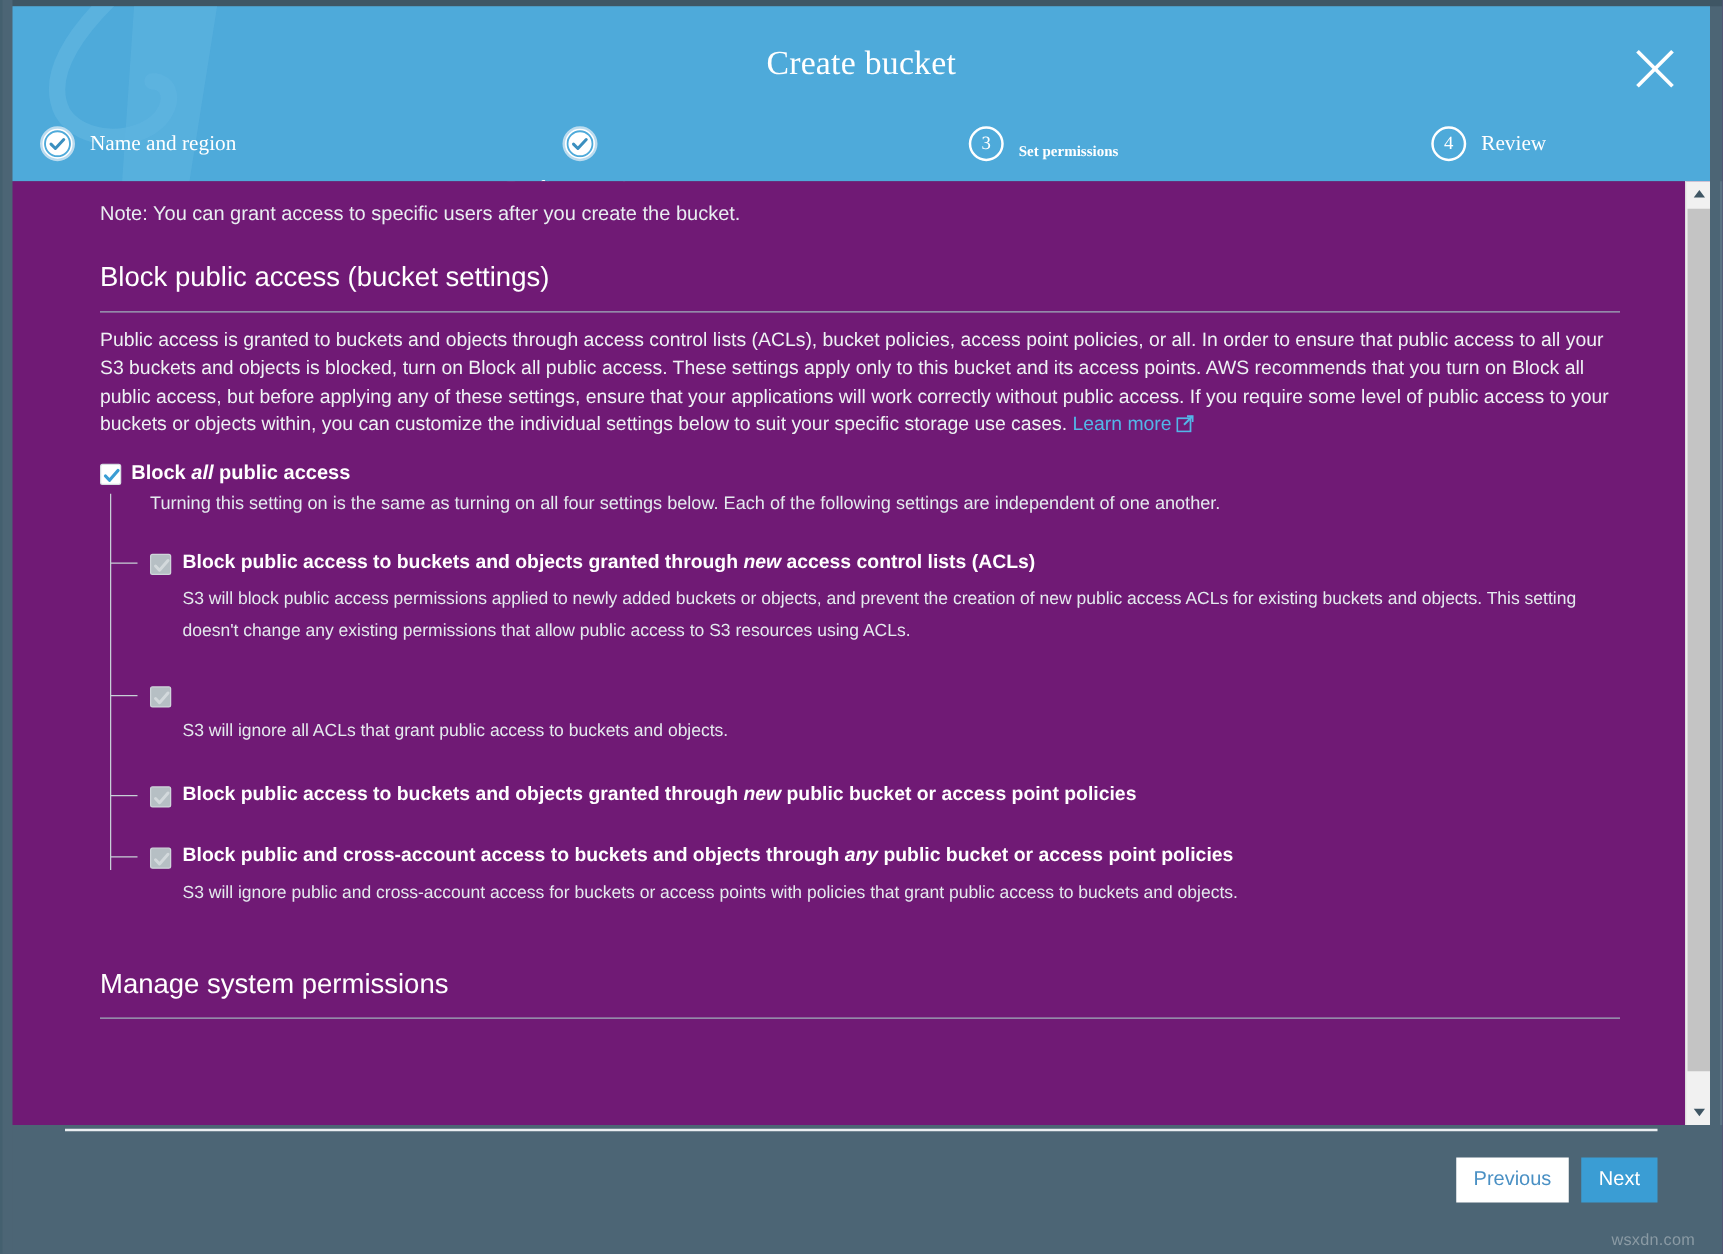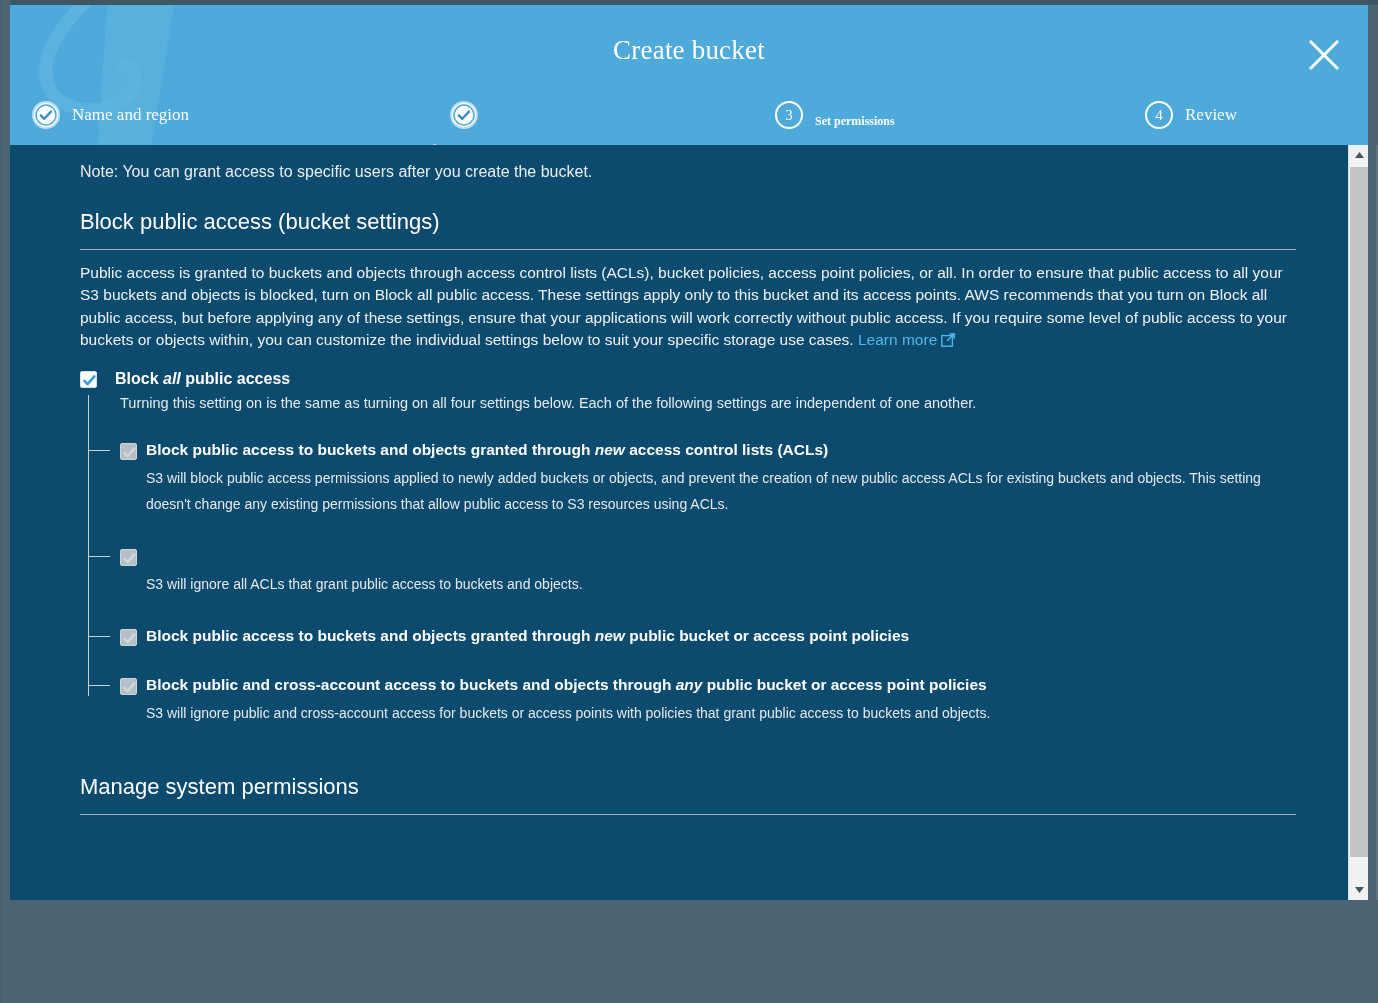"Note: You can grant access" .modal-body { background: #0c4a6e -> #701a75 }
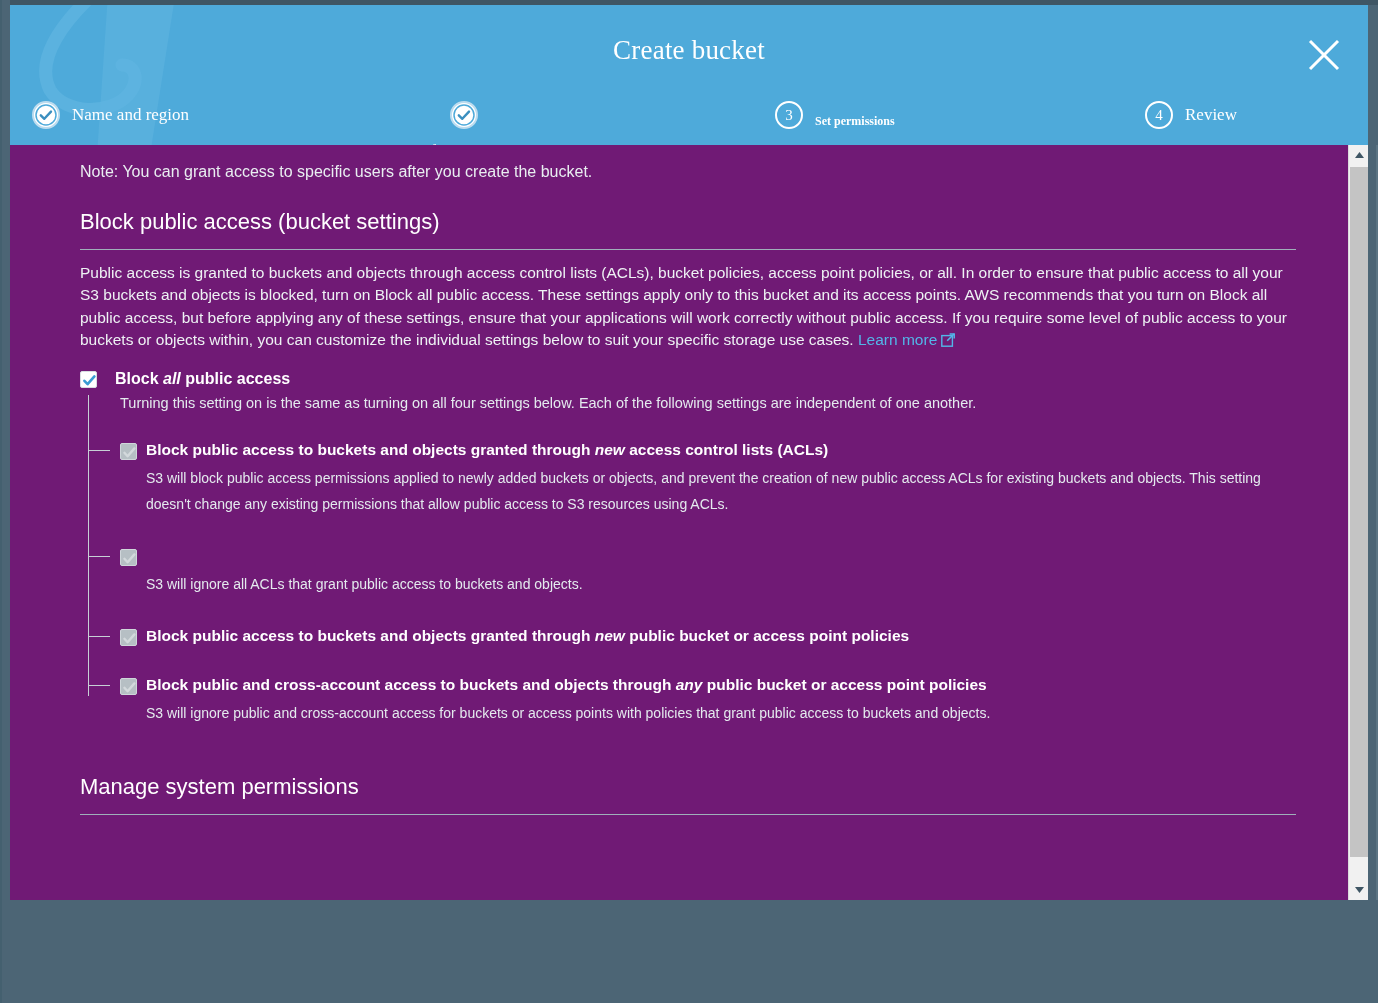"Block all public access" .master-row { gap: 18px -> 8px }
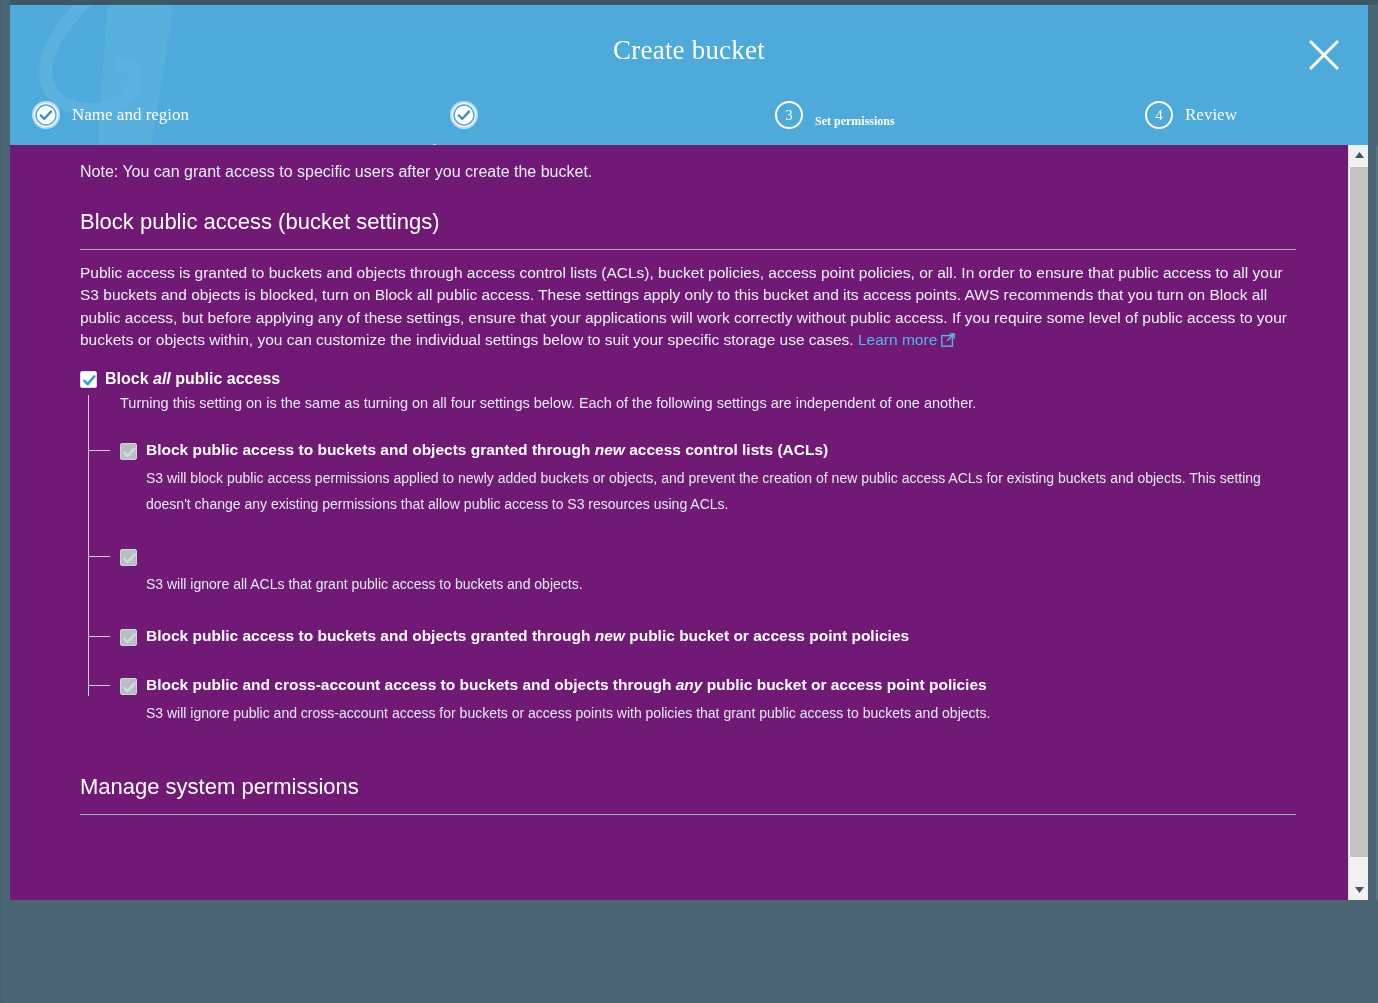"Previous" div.modal-footer { html: none -> <div> <div></div> <div> <button>Previous</button> <button>Next</button> </div> <div>wsxdn.com</div> </div> }
